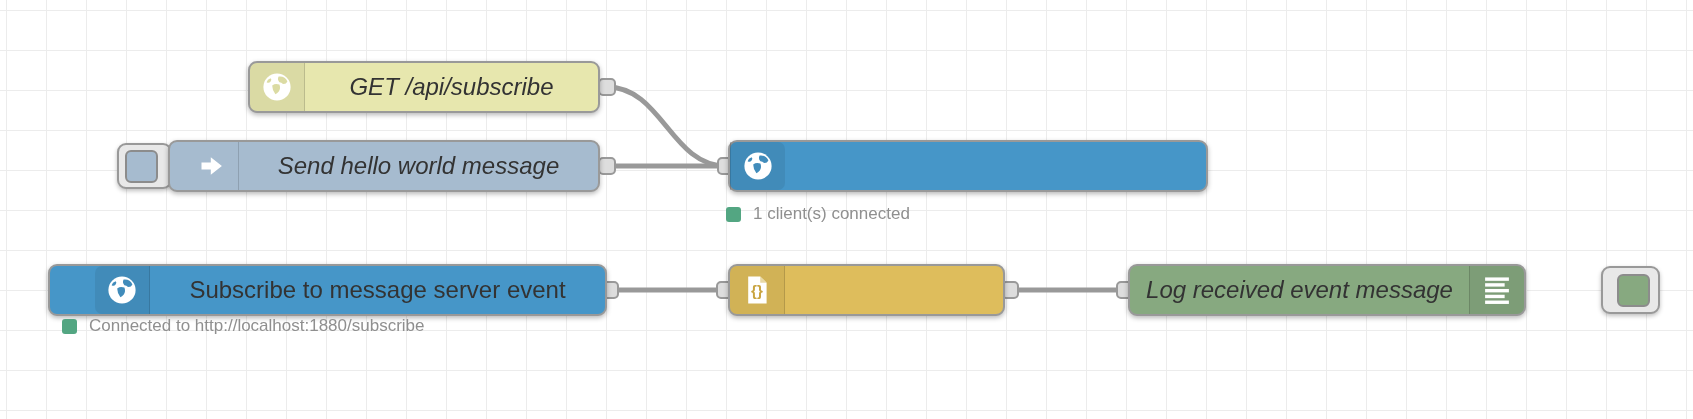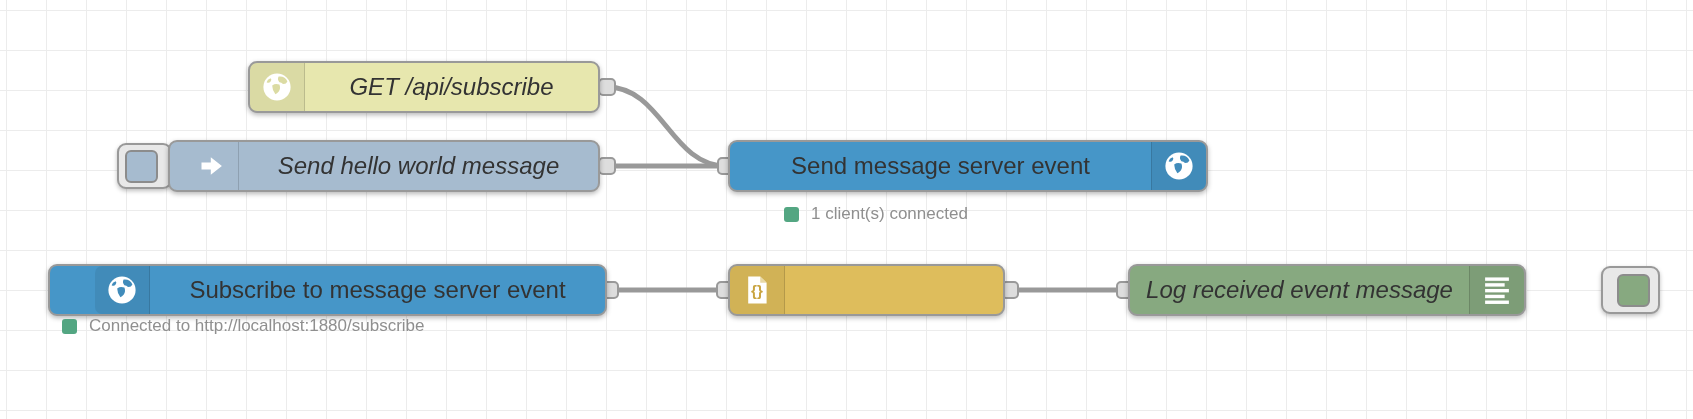"Send message server event" span.node-label { html: <span>Send message server event</span> -> none }
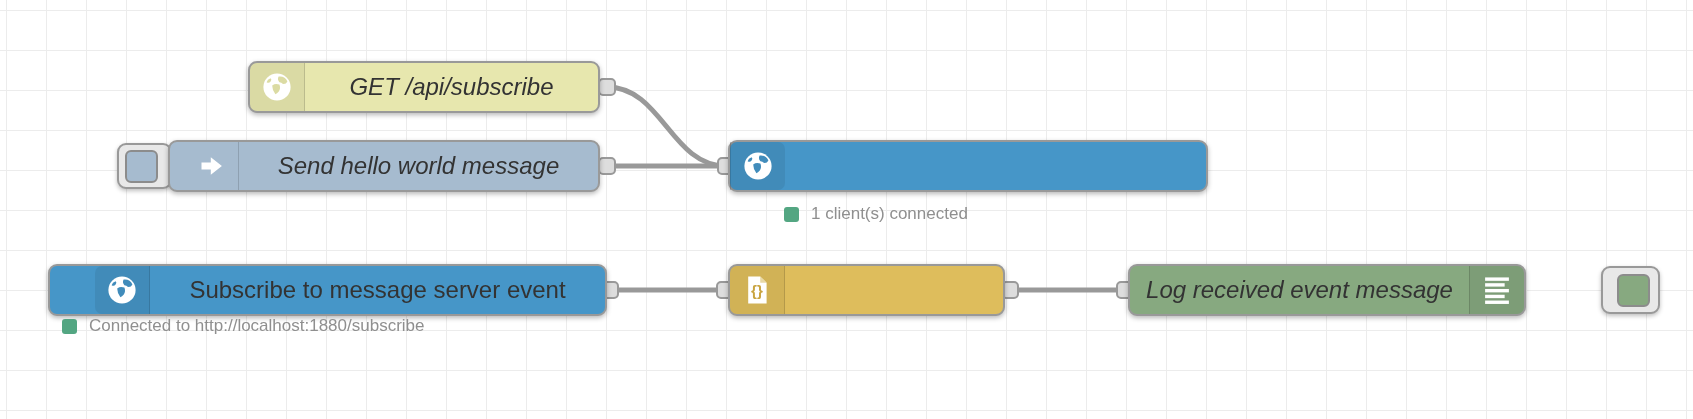"1 client(s) connected" .status-sse-out { left: 784px -> 726px }
